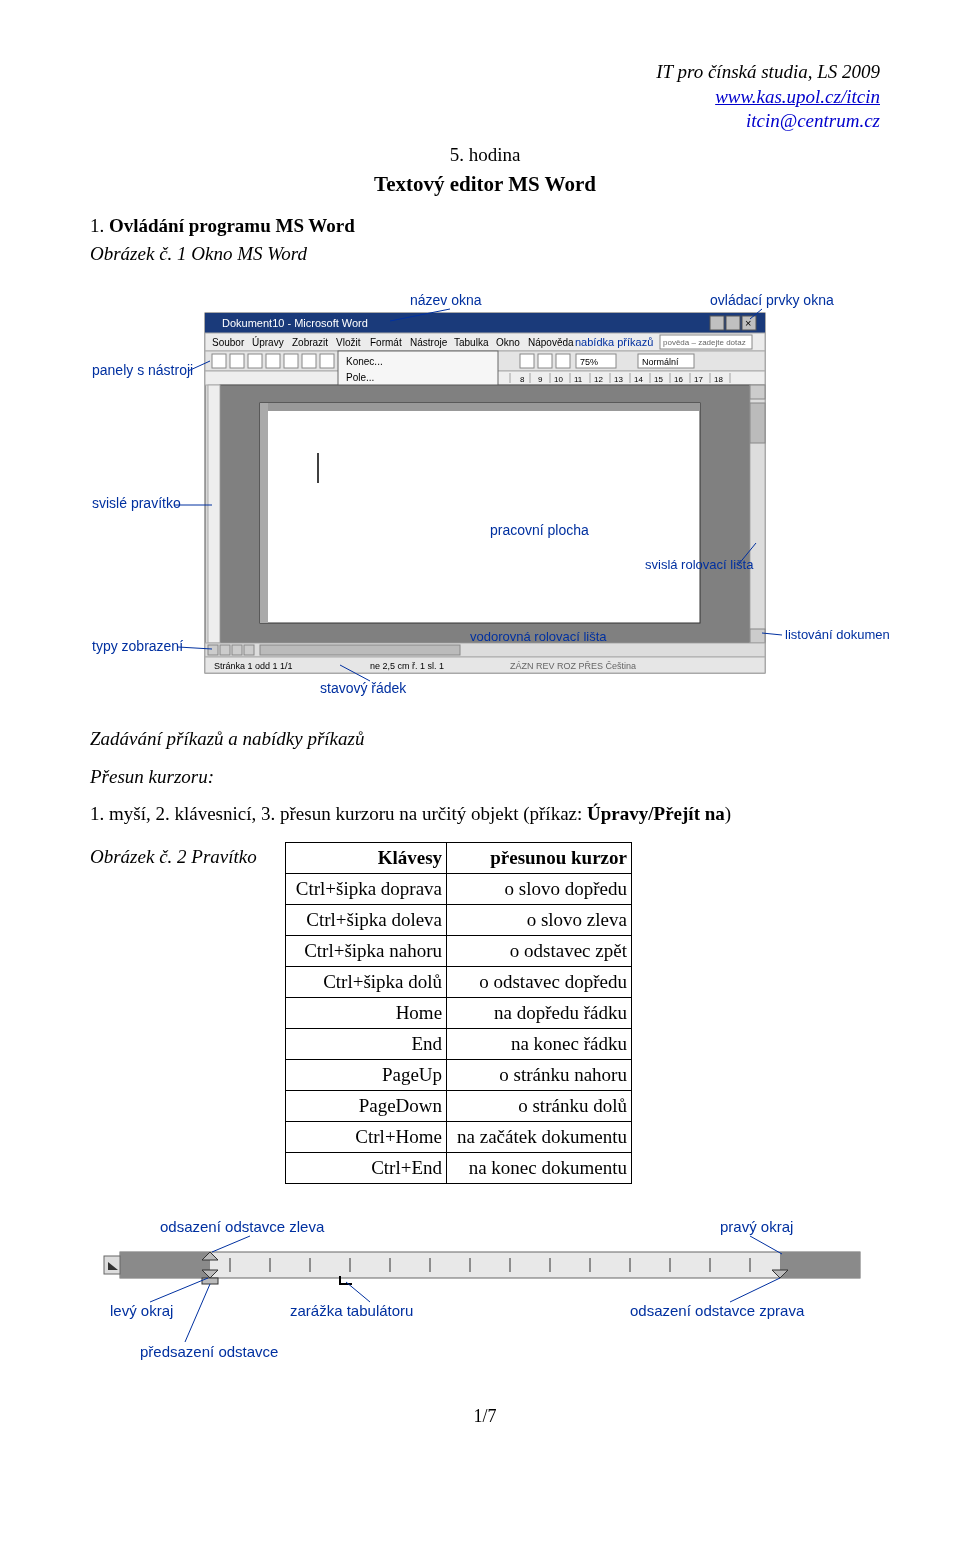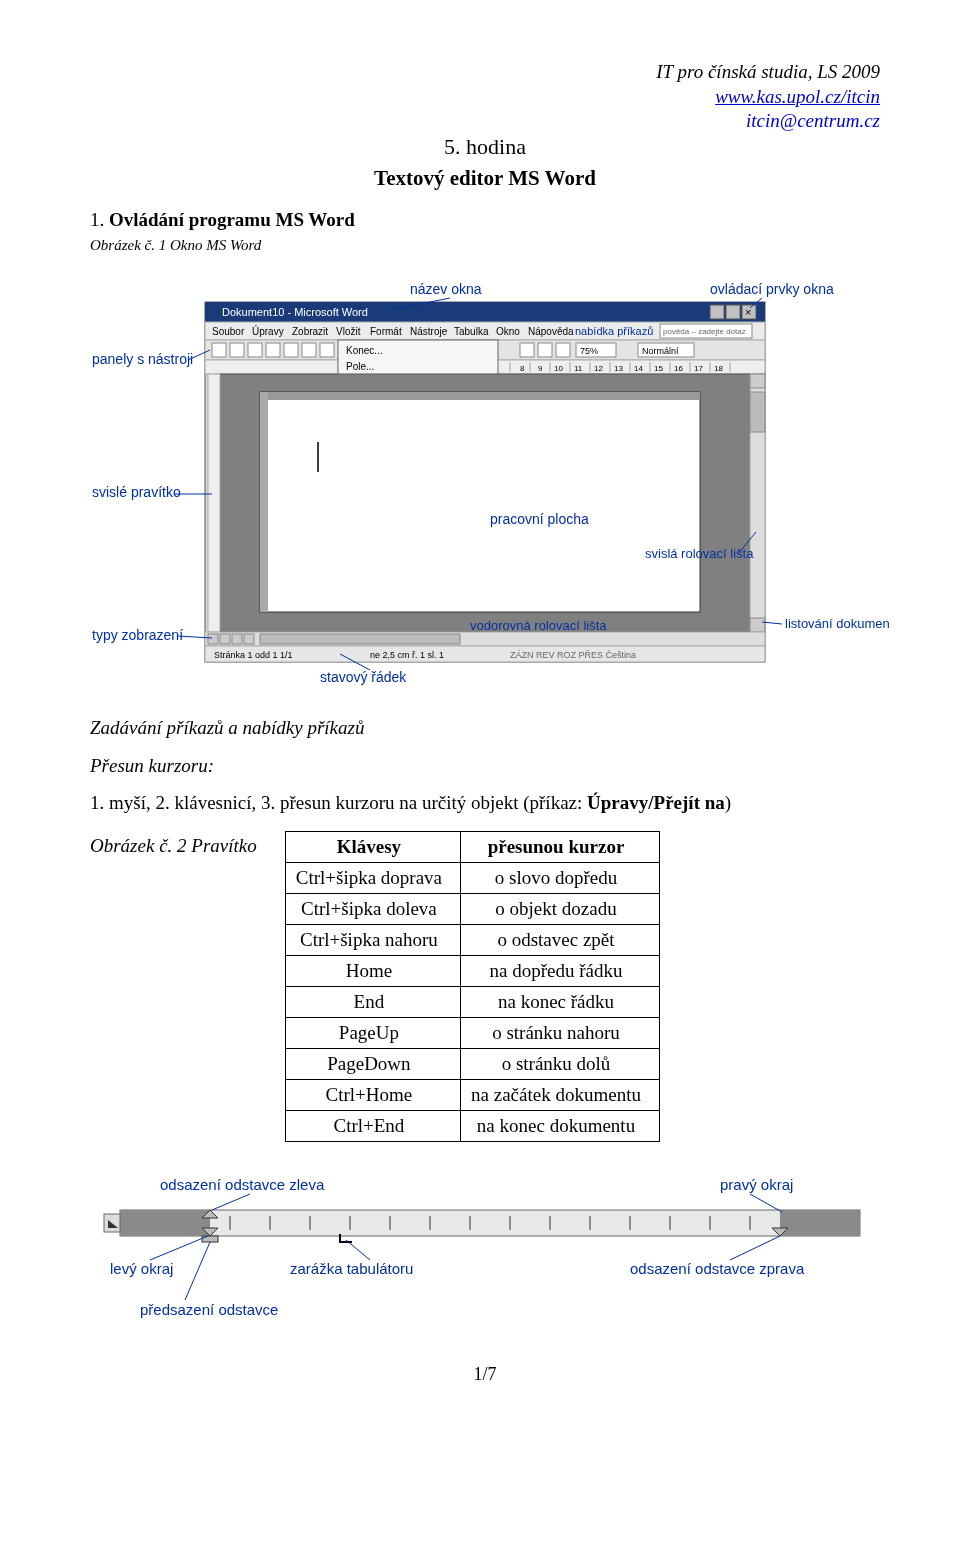"5. hodina" .lesson-title { font-size: 22px -> 19px; margin-top: none -> 10px }
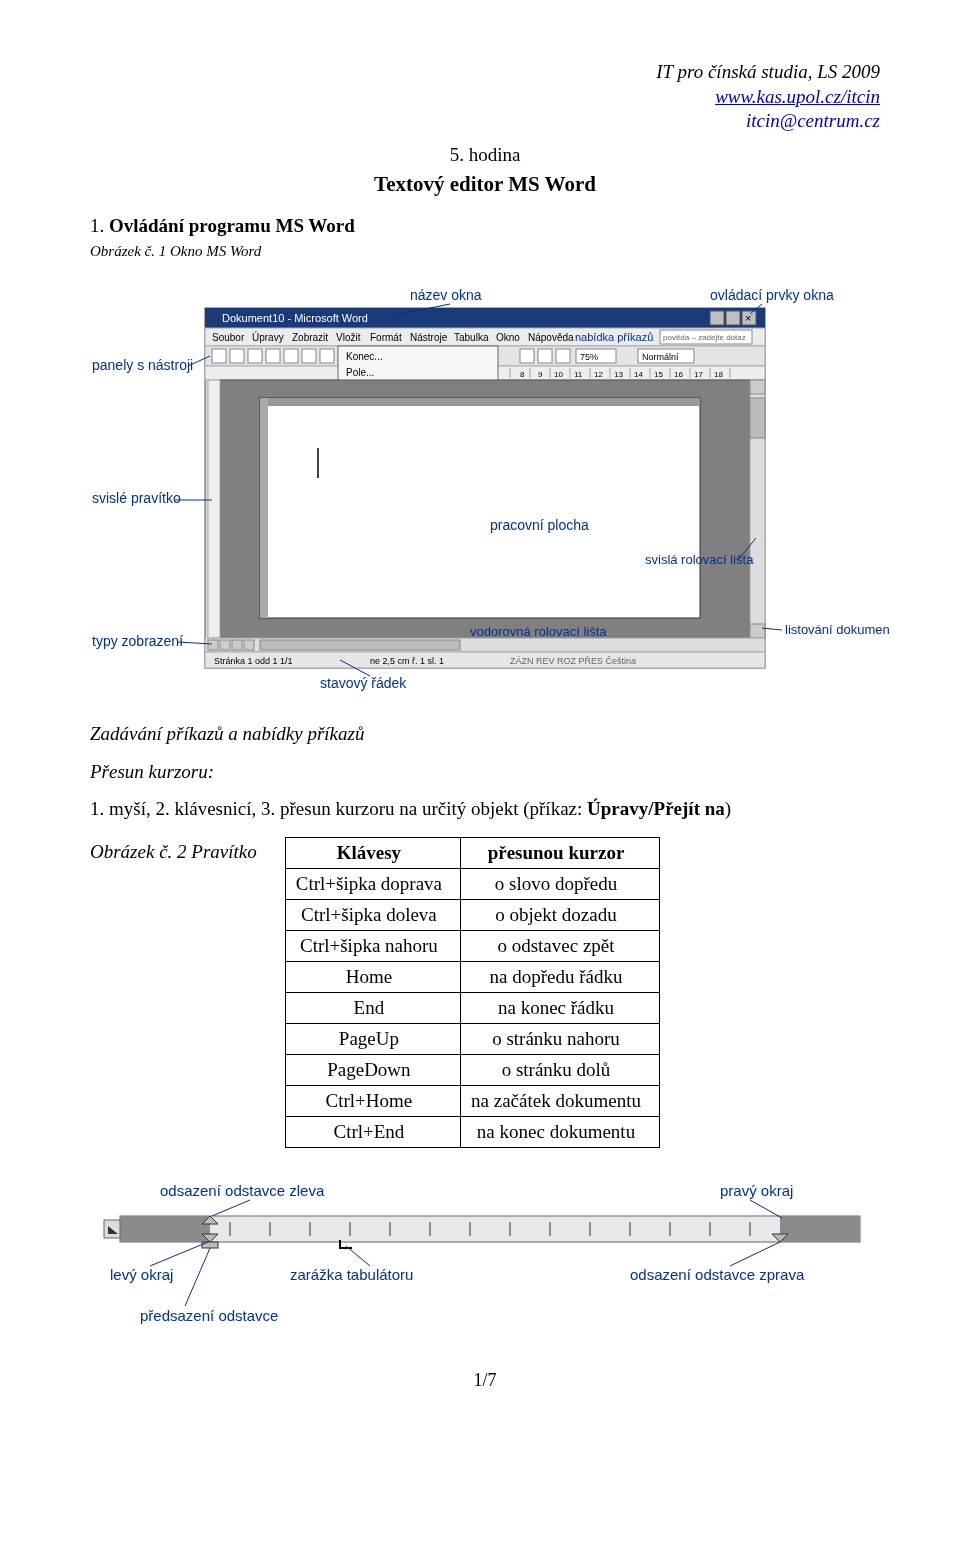"Obrázek č. 1 Okno MS" .caption { font-size: 15px -> 19px }
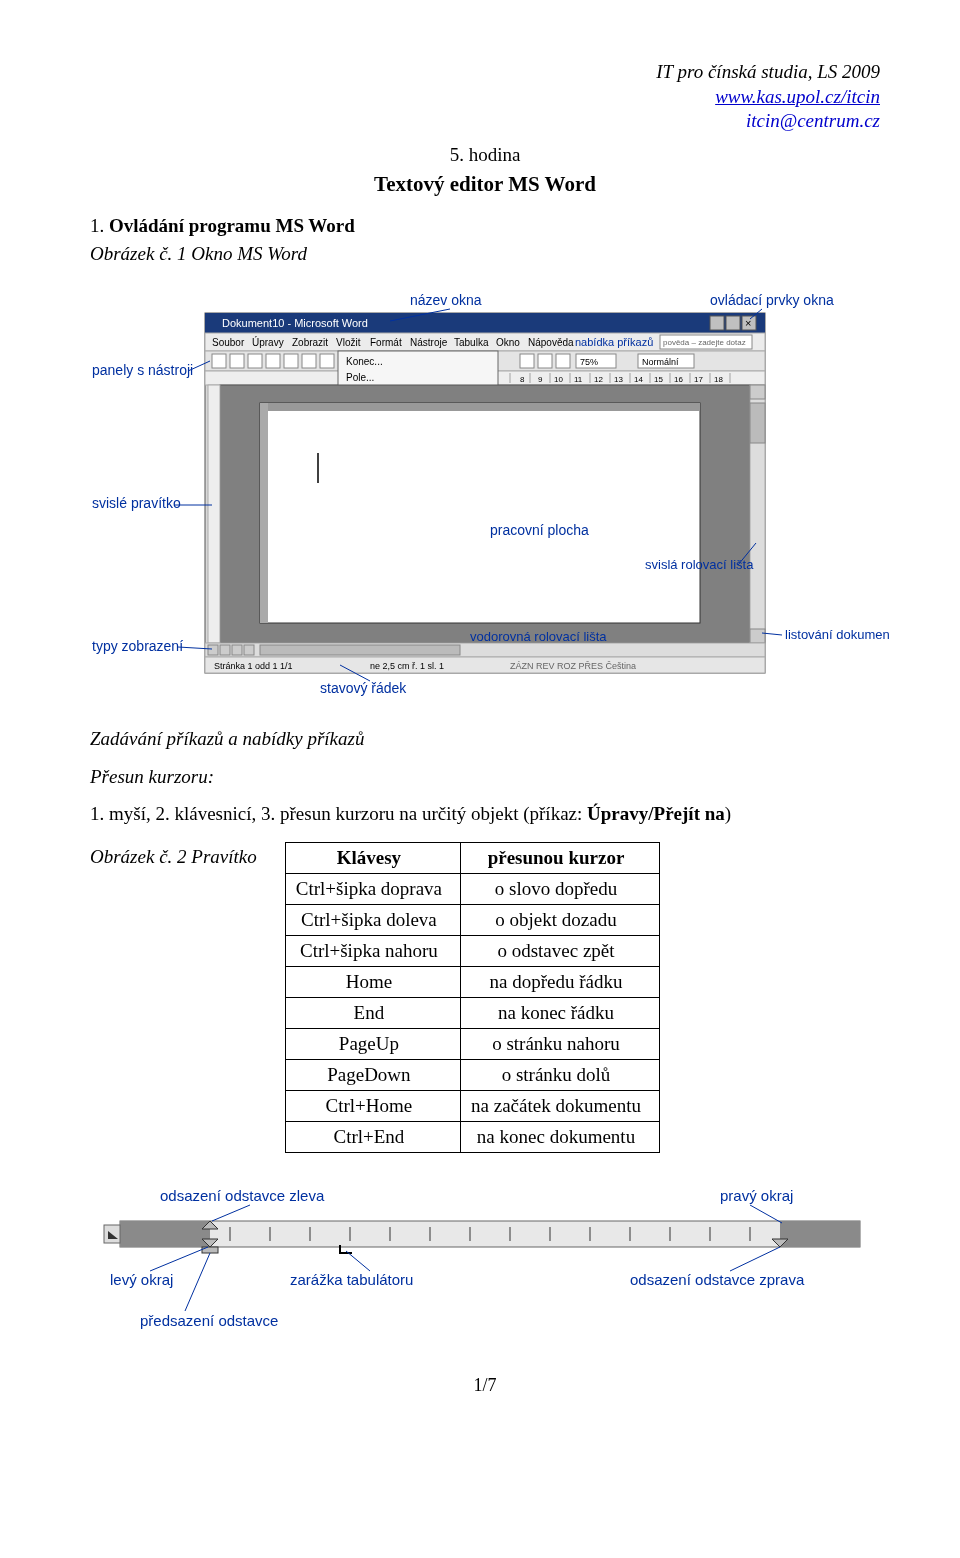"Klávesy" table.keys td, table.keys th { padding: 4px 18px 4px 10px -> 4px 4px 4px 10px; text-align: center -> right }
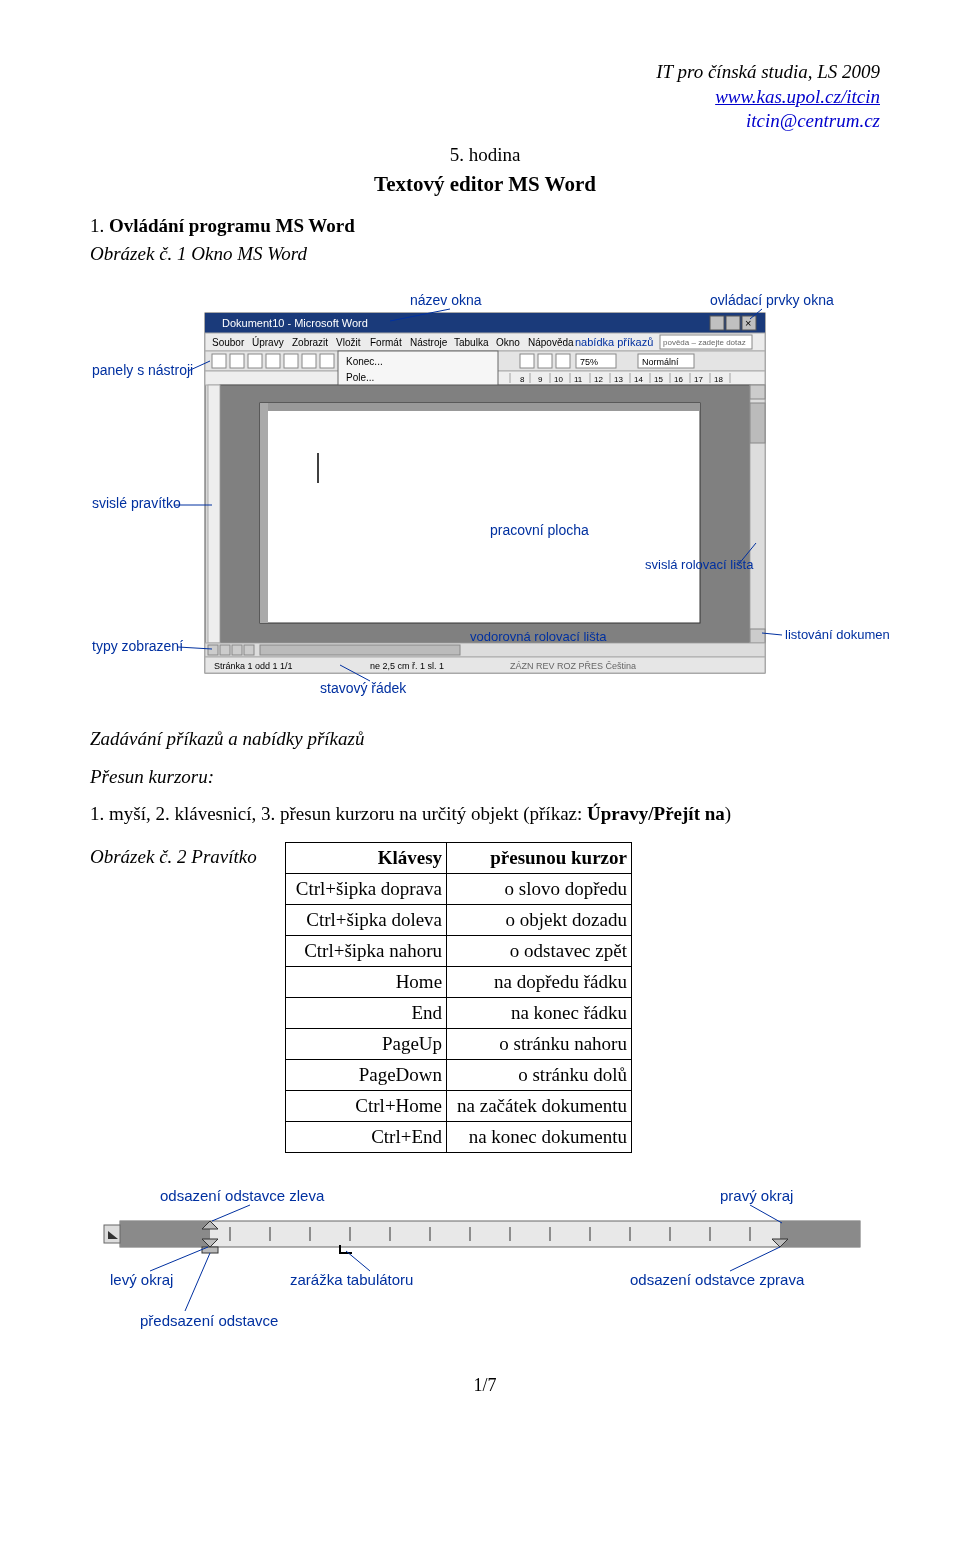"o objekt dozadu" td { text: objekt dozadu -> slovo zleva }
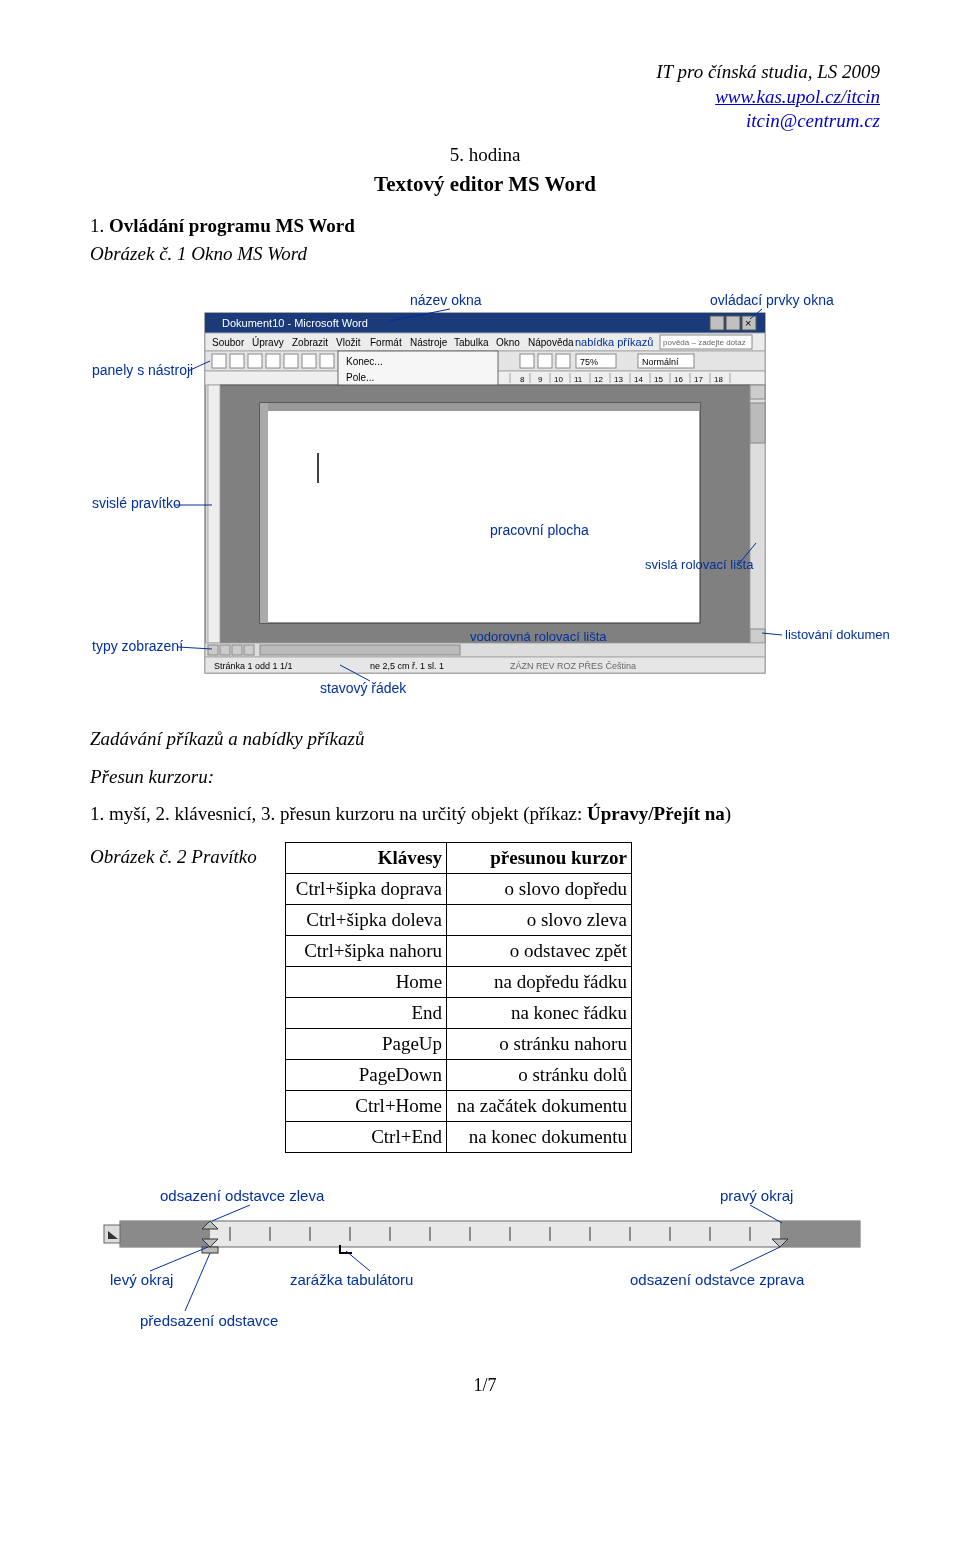"Ctrl+šipka dolů" tr { html: none -> <tr> <td>Ctrl+šipka dolů</td> <td>o odstavec dopředu</td> </tr> }
